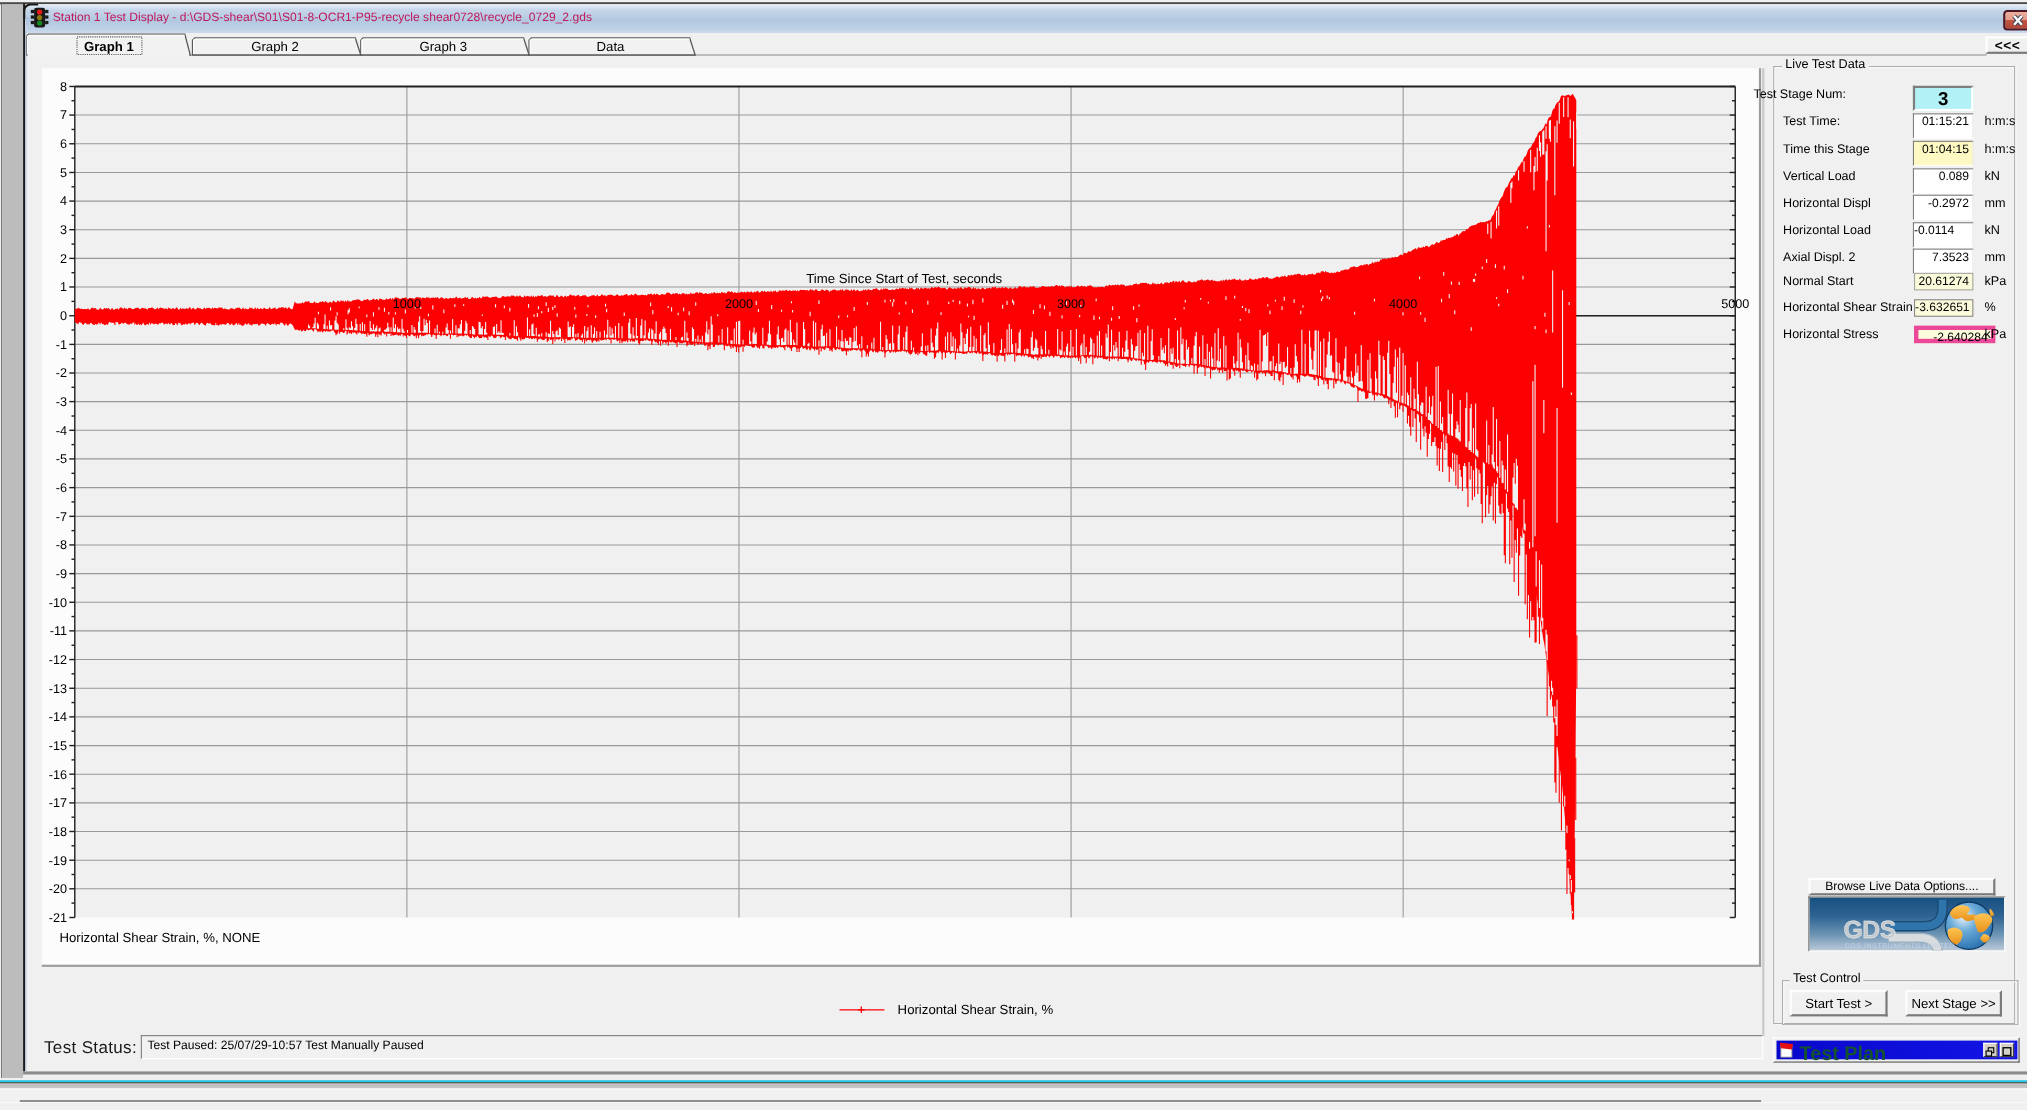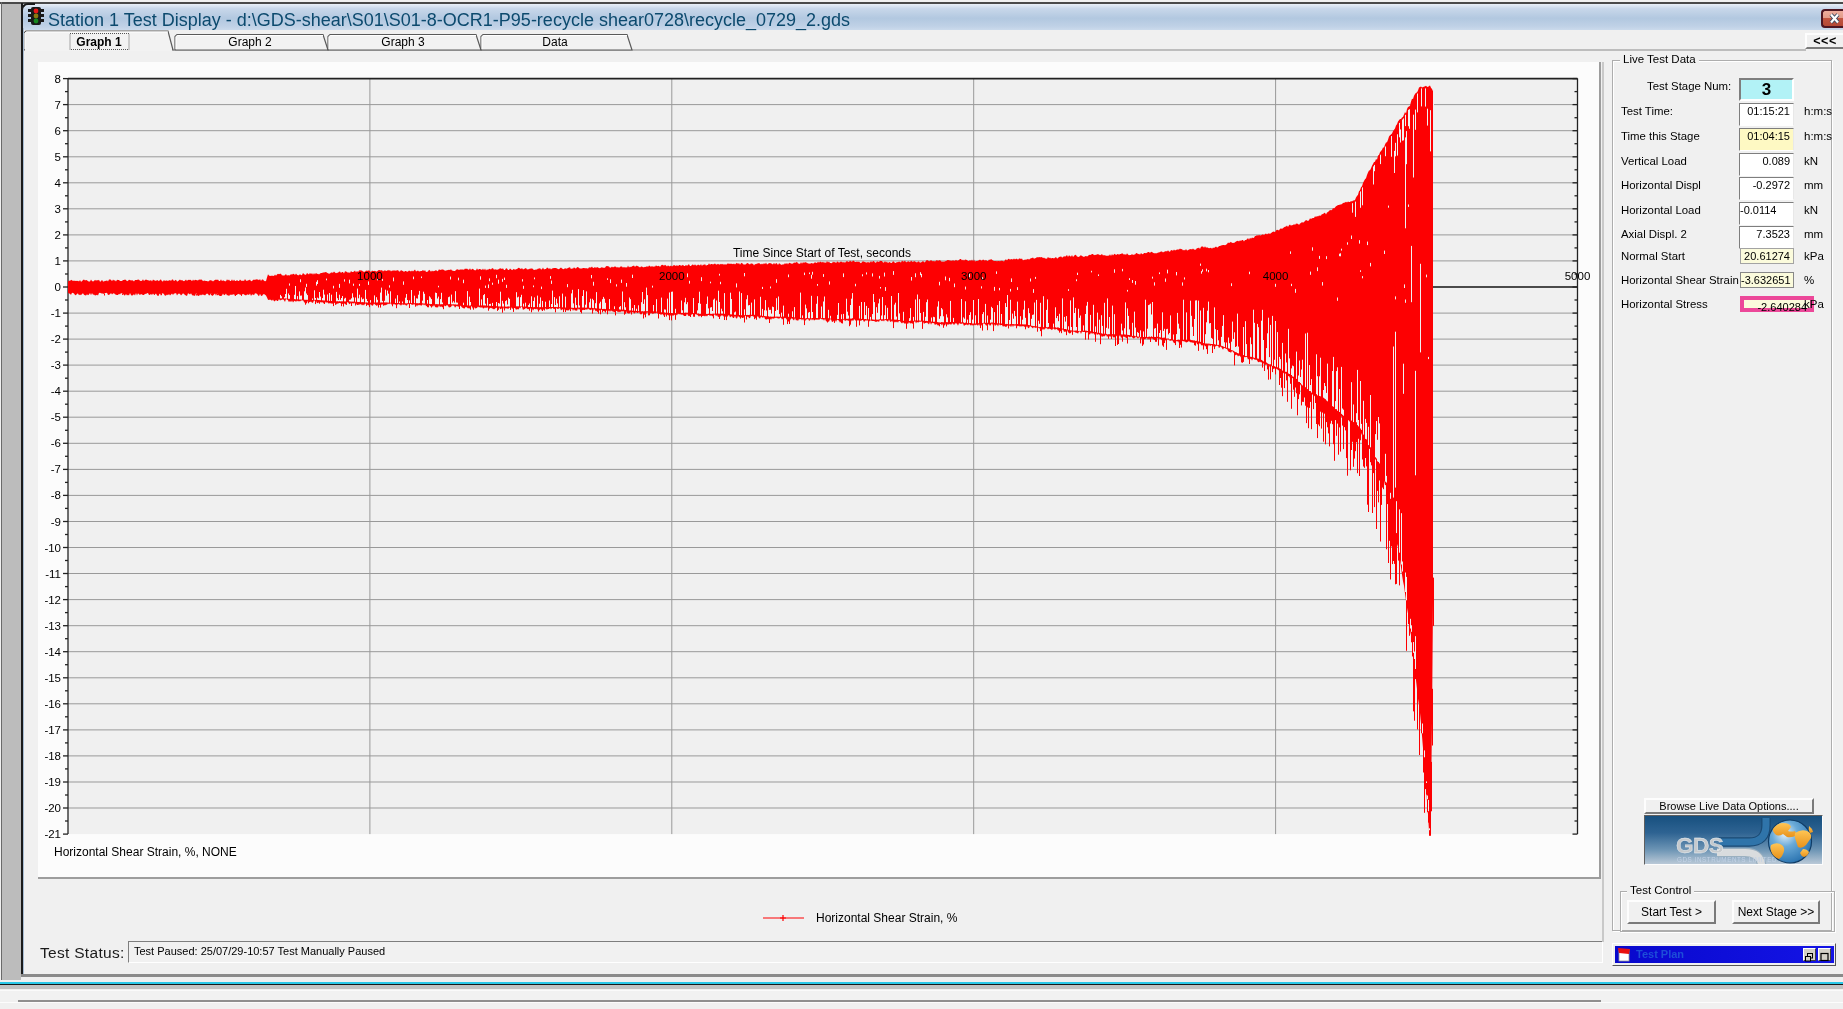"Station 1 Test Display -" div.abs { color: #0c4a6e -> #be185d; font-size: 18px -> 11px }
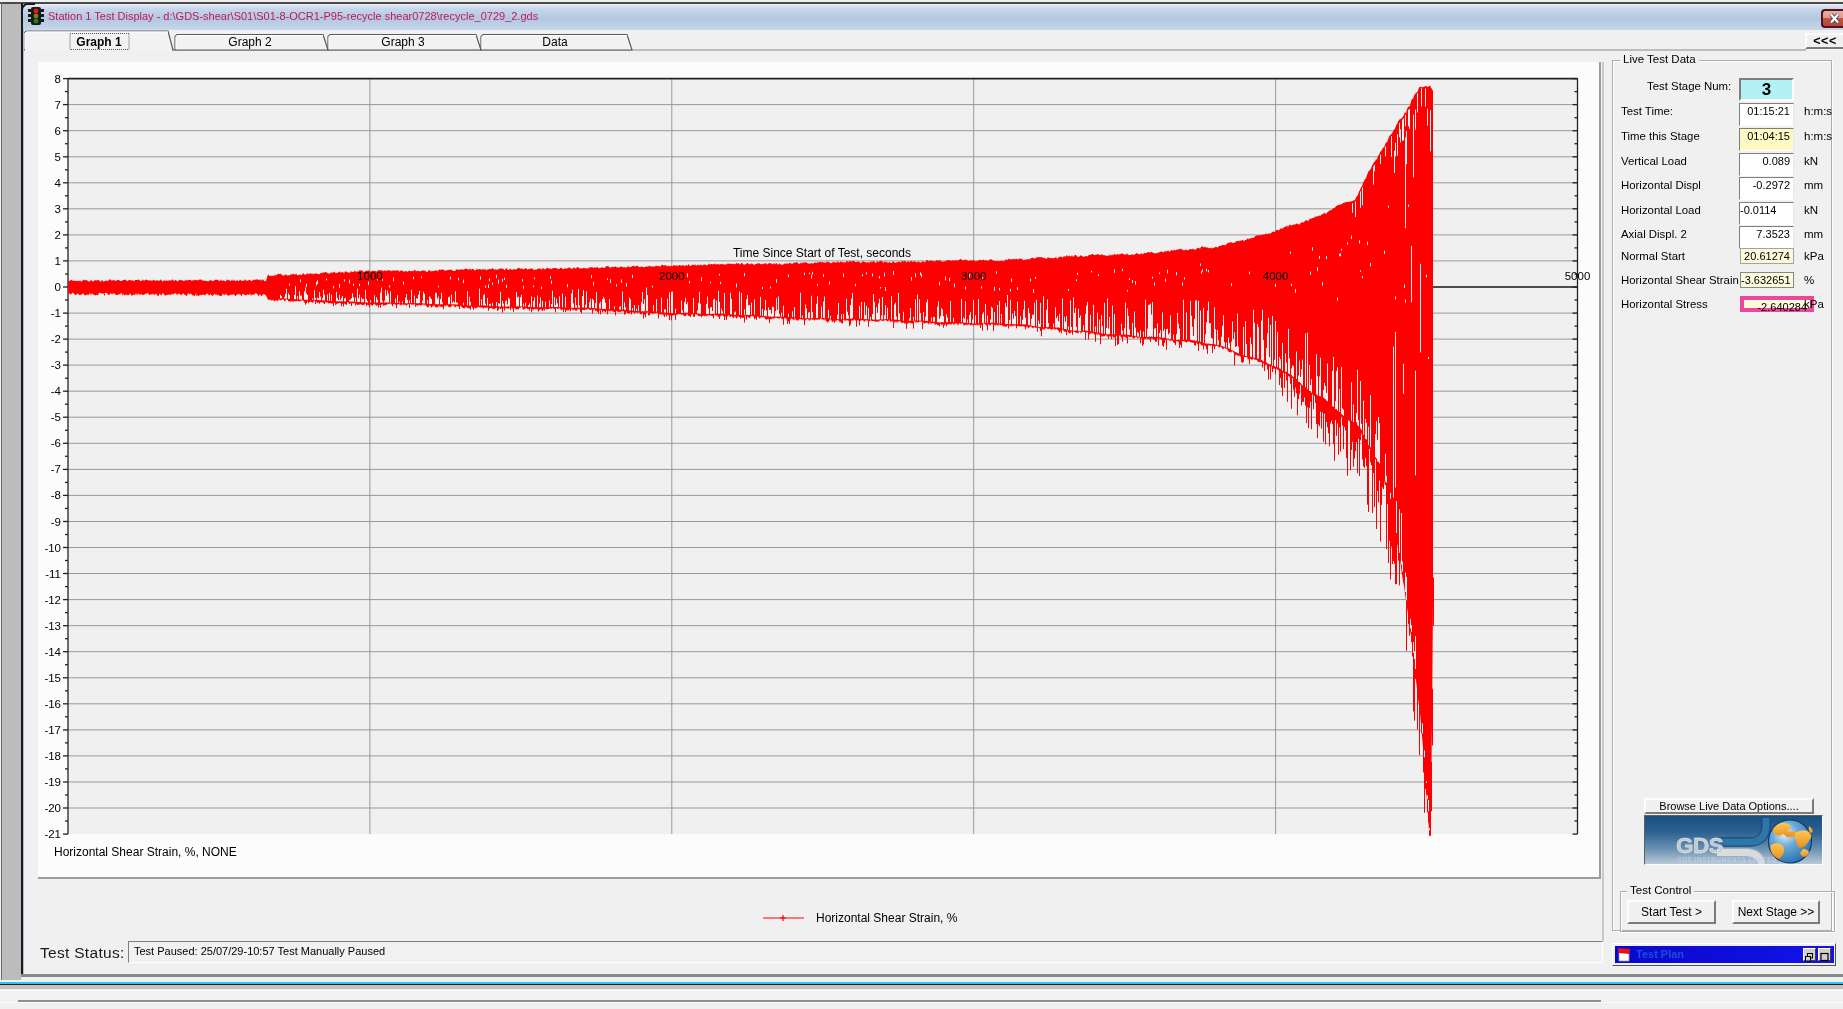"Test Stage Num:" div { left: 1647px -> 1594px }
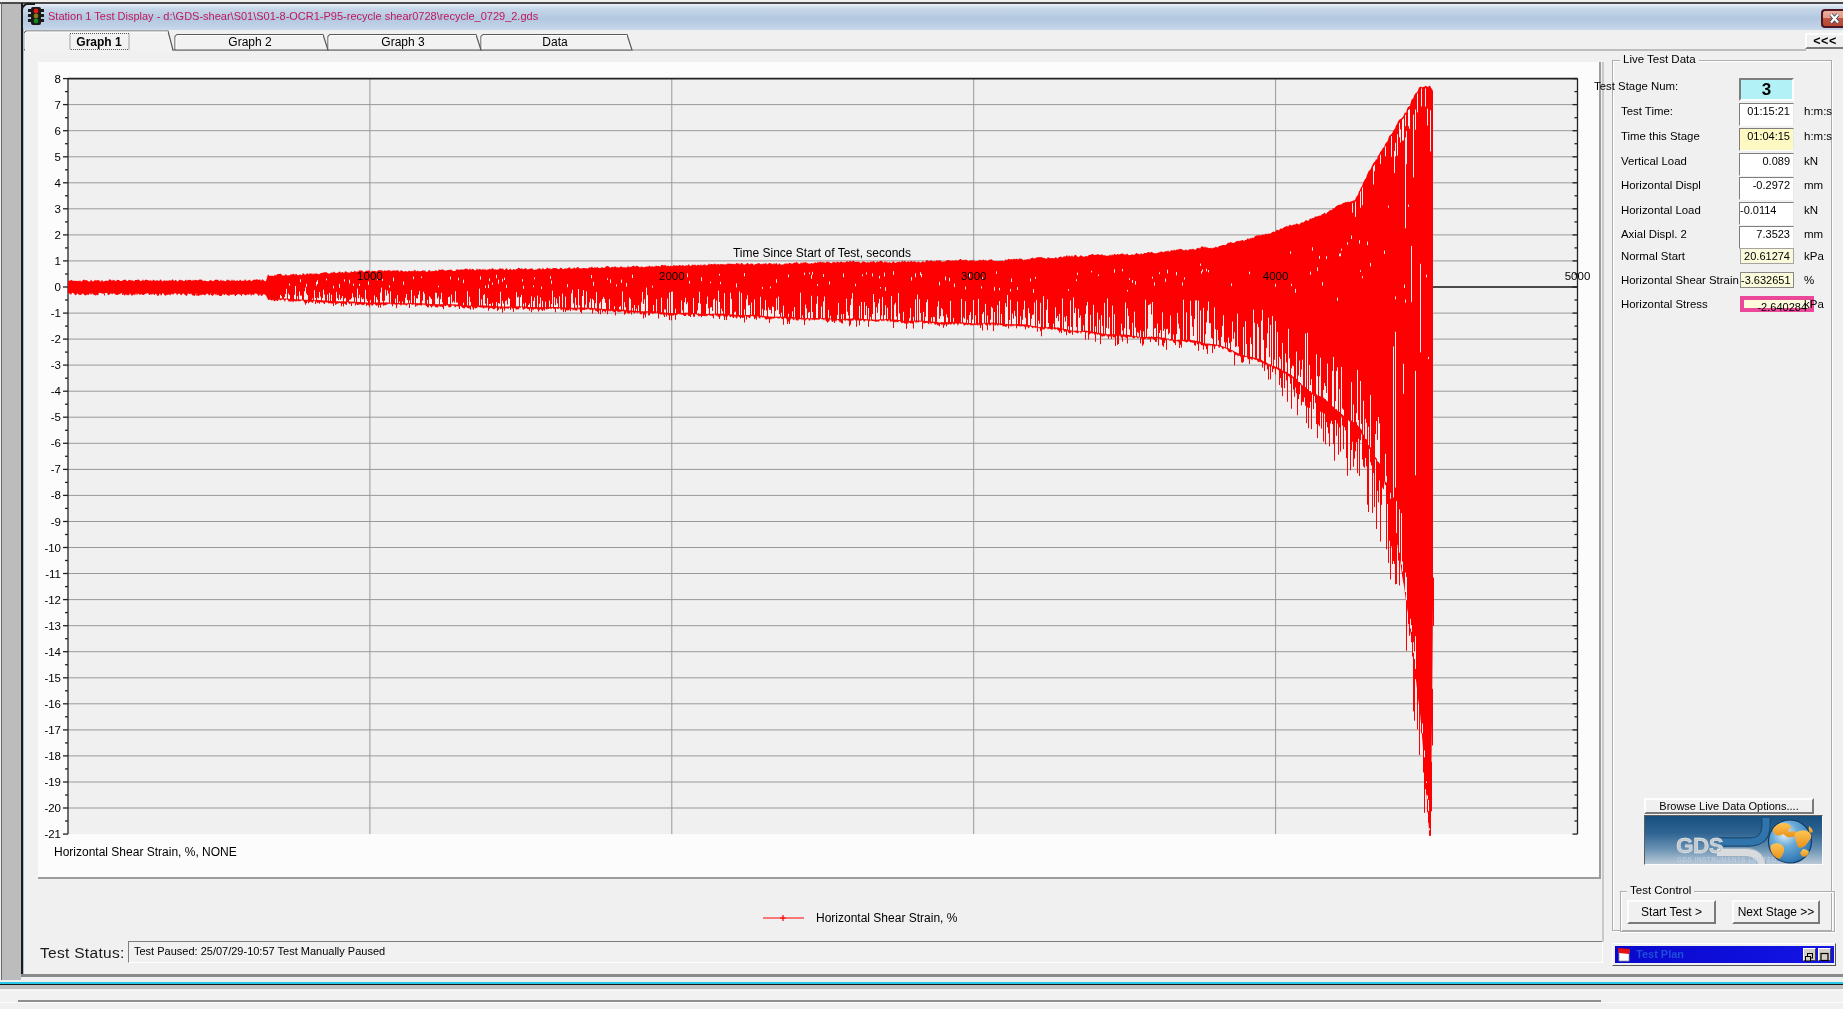"Test Plan" div.abs { color: #1d4ed8 -> #14532d; font-size: 11px -> 18px }
